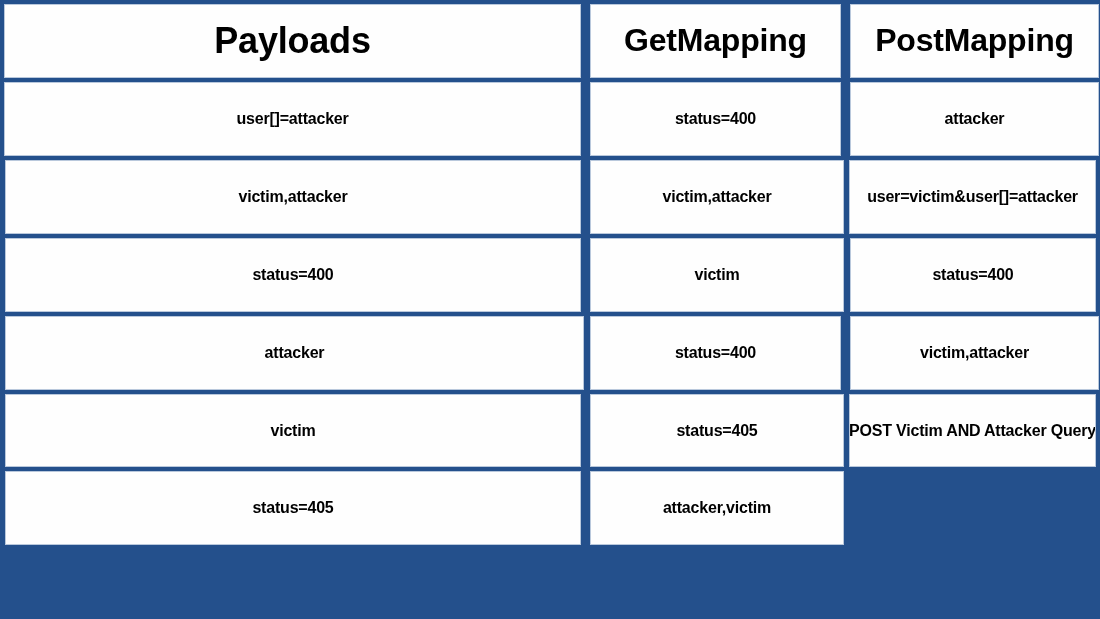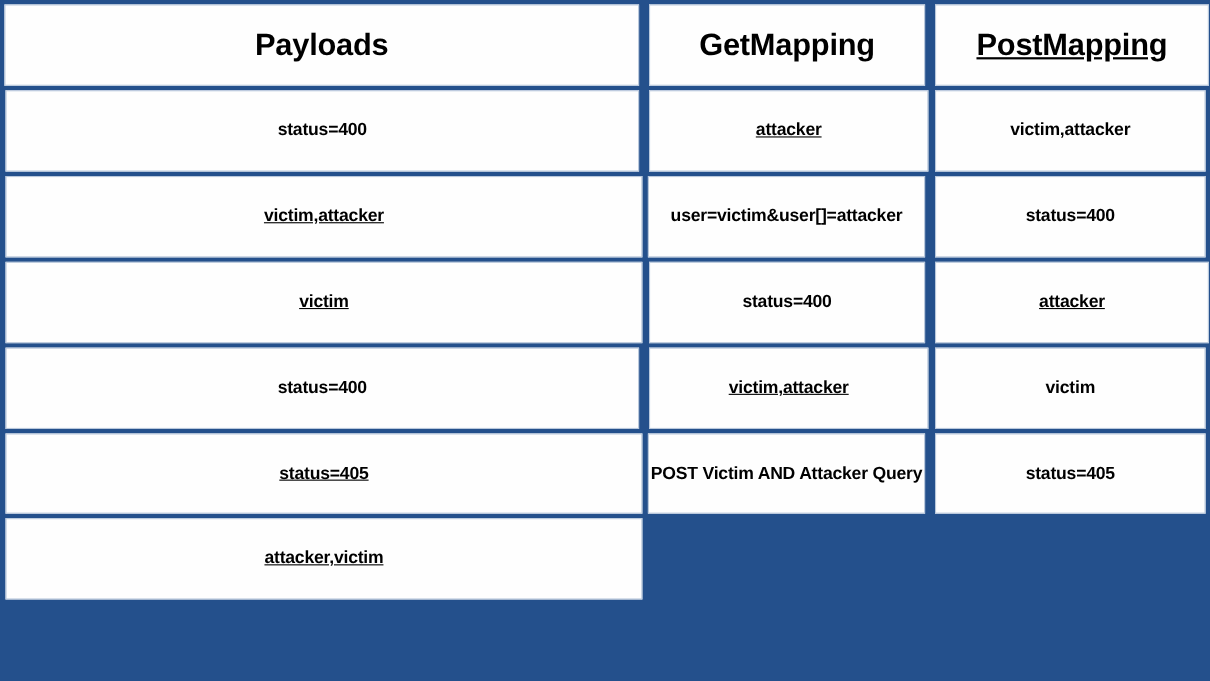"Payloads" .header .cell-text { font-size: 28px -> 36px }
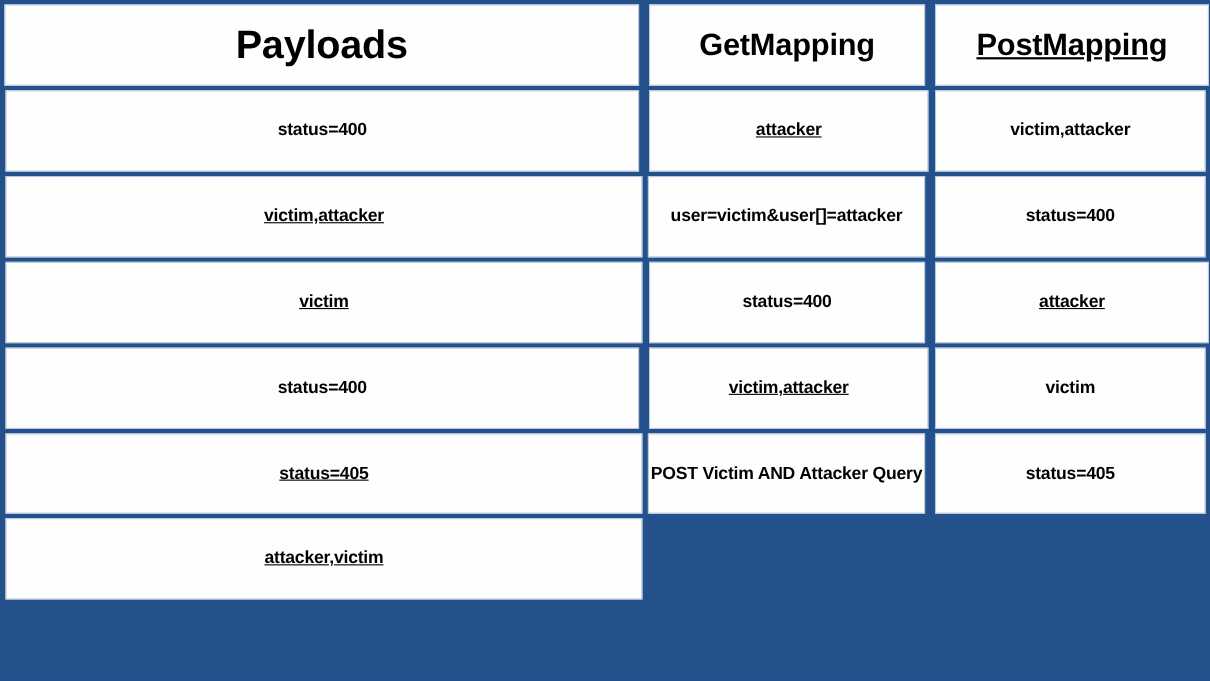"GetMapping" .header .cell-text.wide { font-size: 28px -> 32px }
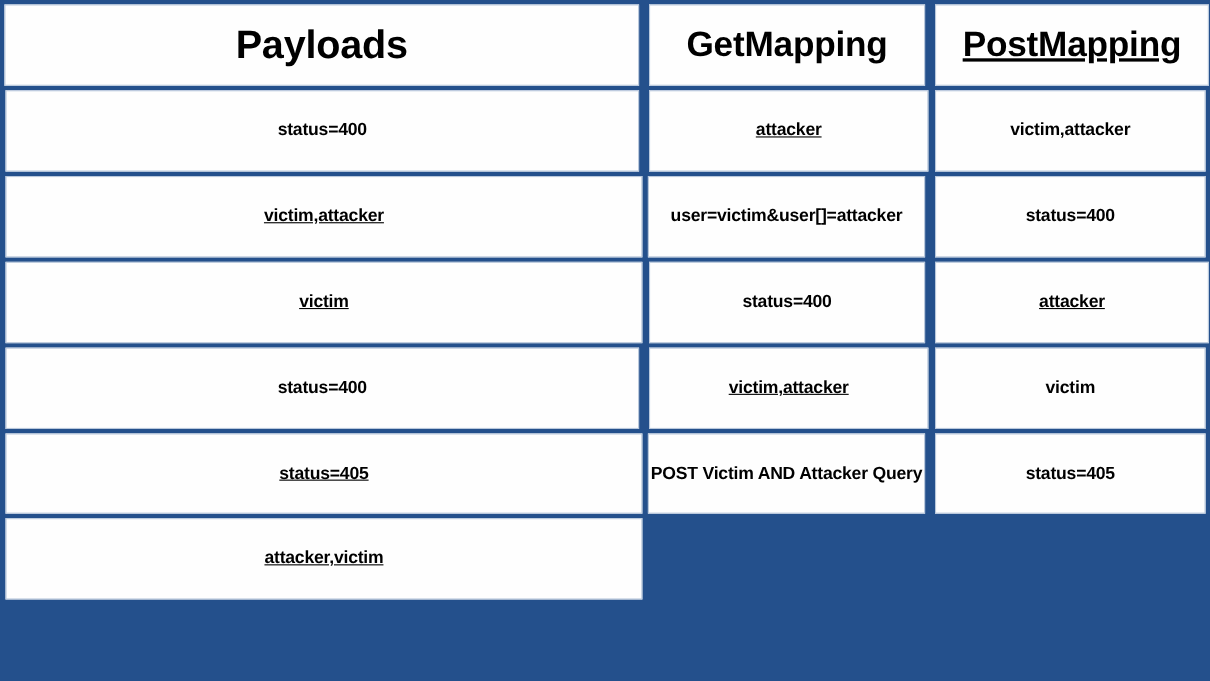"PostMapping" .cell.col-3 { text-decoration: underline -> none }
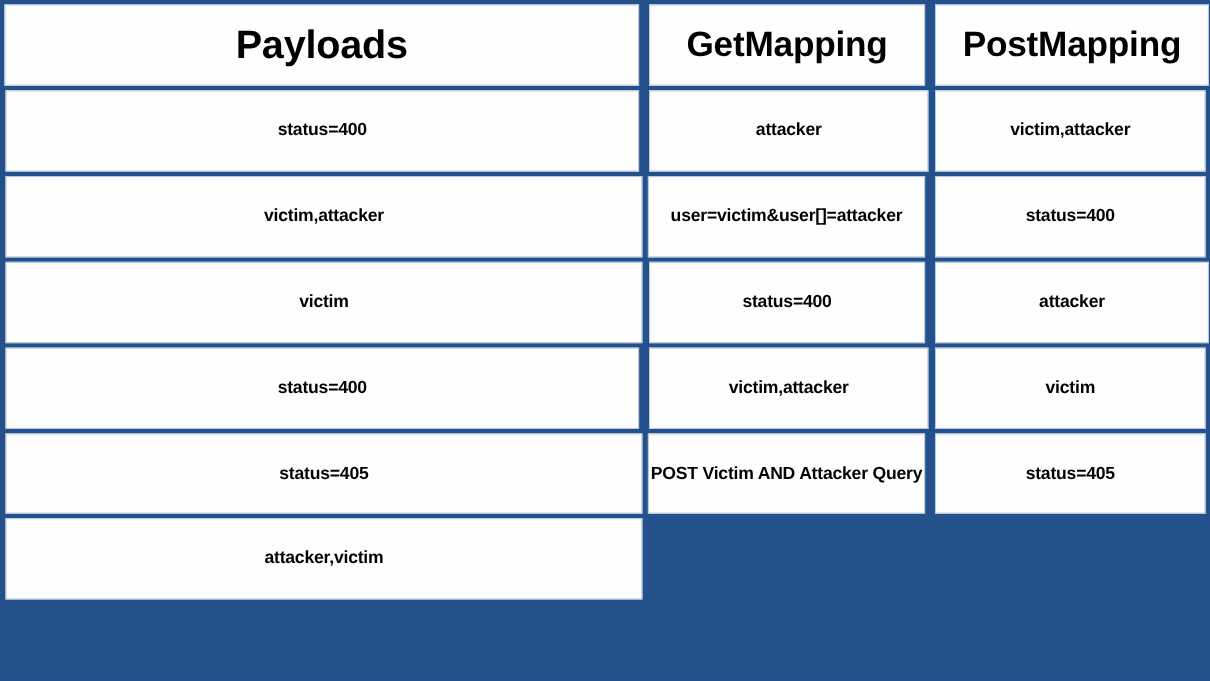"user[]=attacker" div.cell { html: none -> <div> <span>user[]=attacker</span> </div> }
